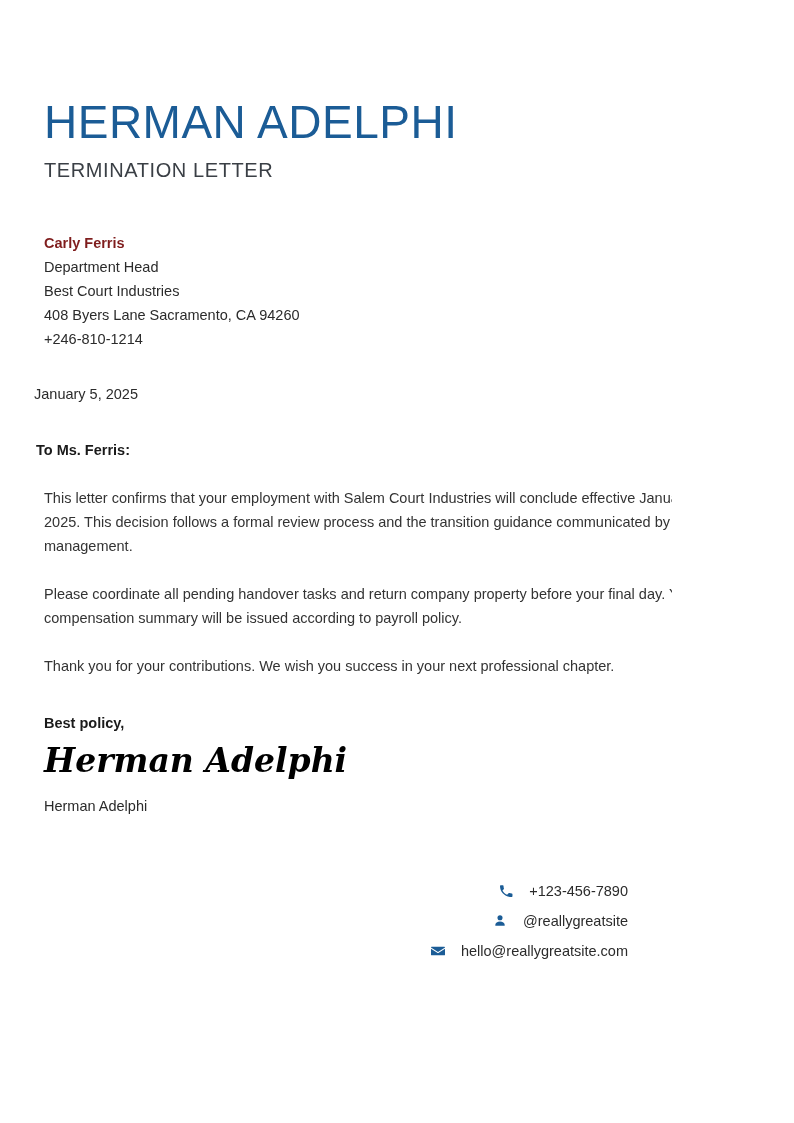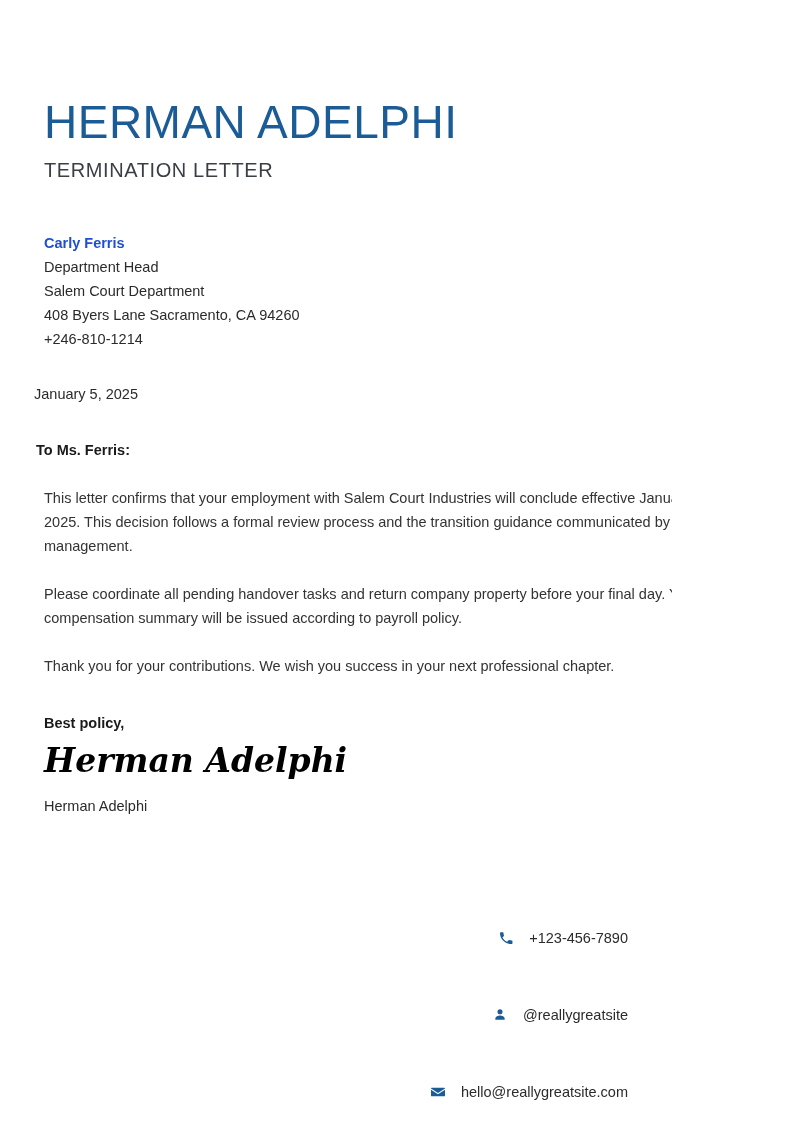"Carly Ferris" .recipient .name { color: #1d4ed8 -> #7f1d1d }
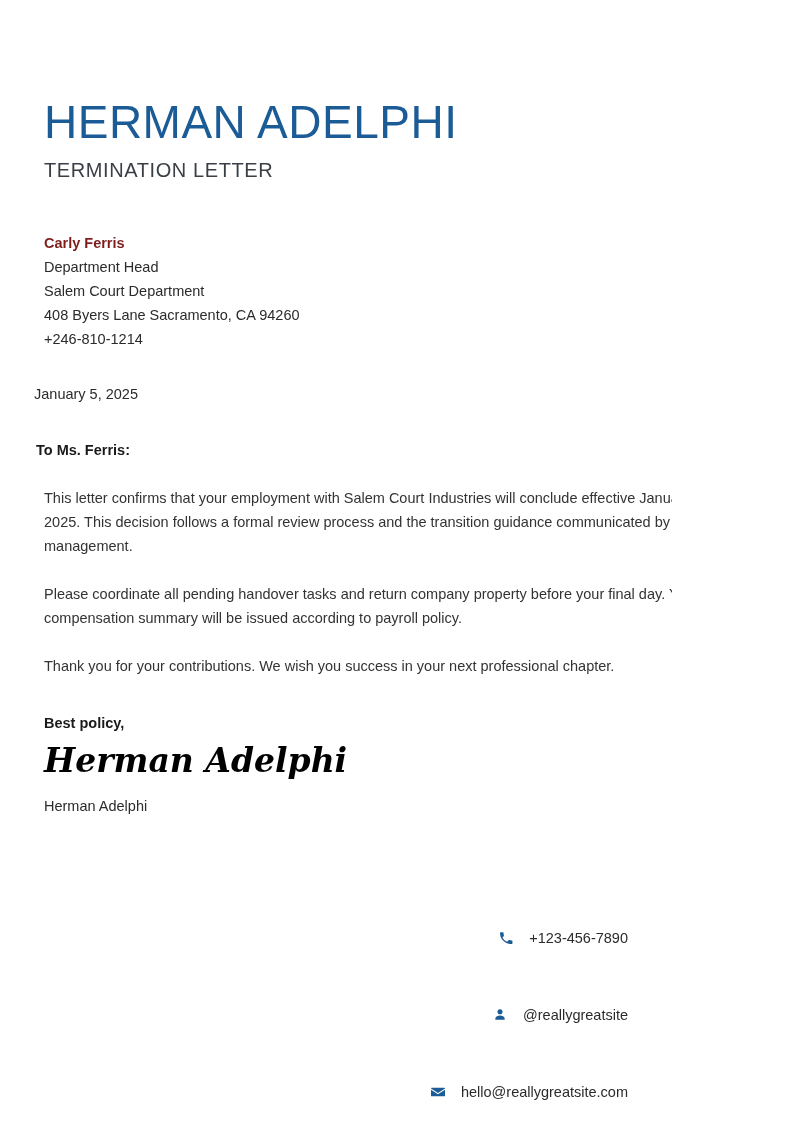"Salem Court Department" div.line { text: Salem Court Department -> Best Court Industries }
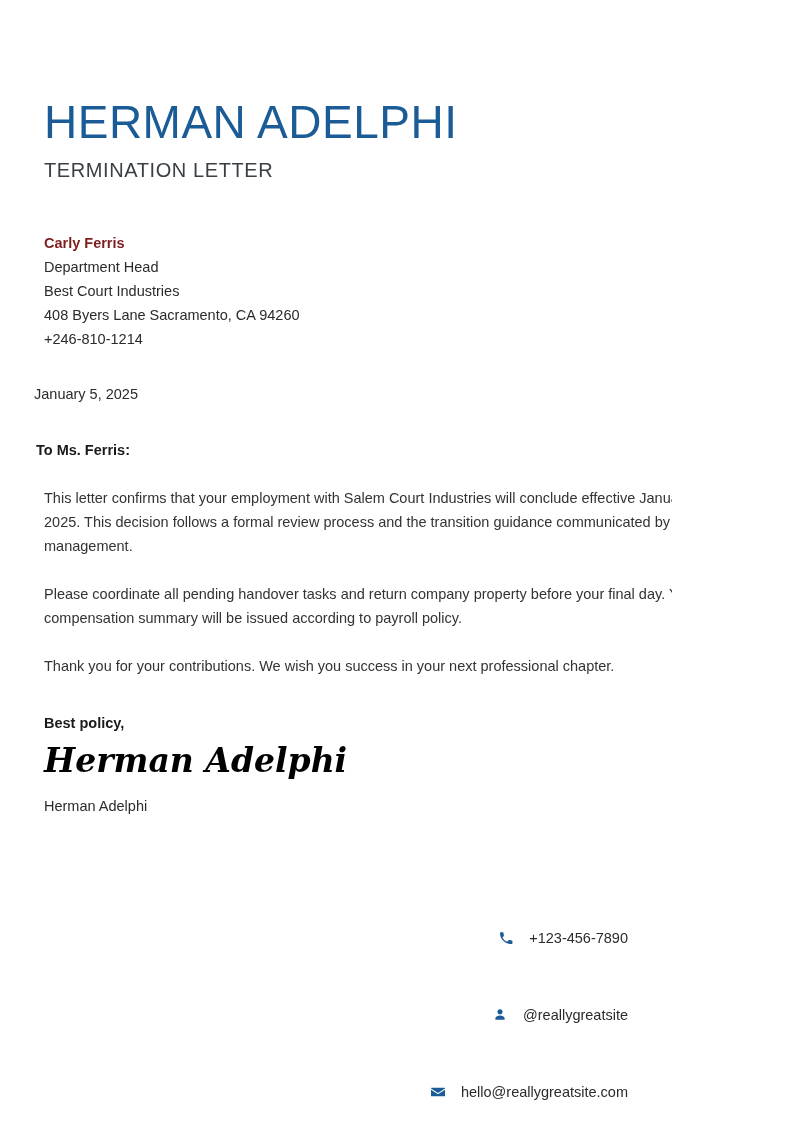"+123-456-7890" .footer-row { margin-top: 47px -> none }
